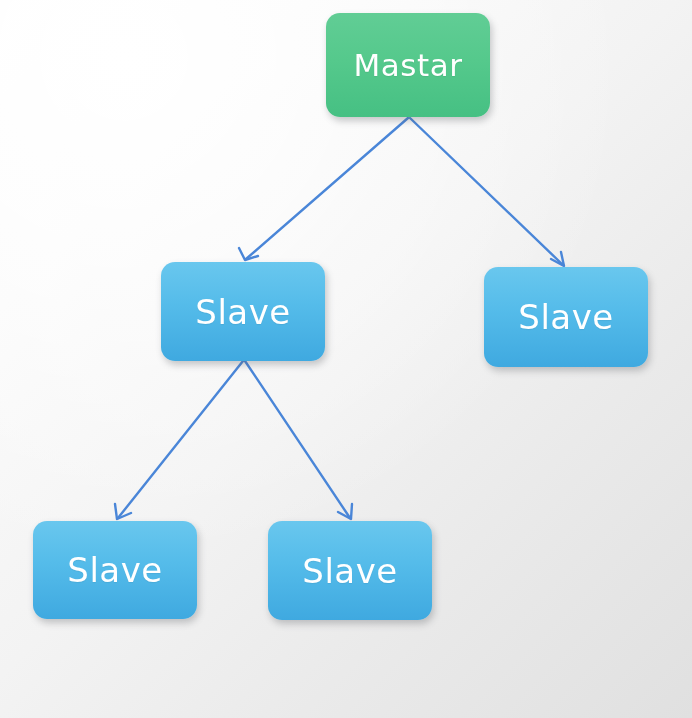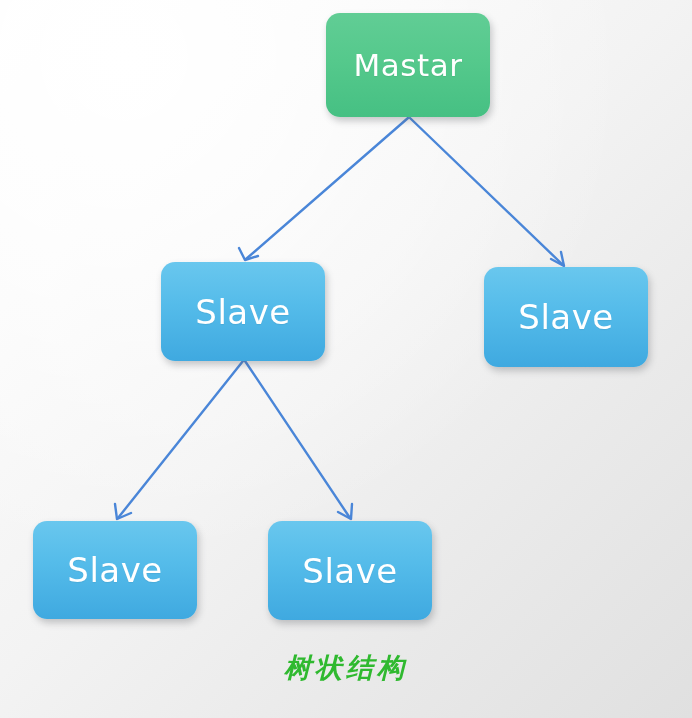"树状结构" div { html: <div>树状结构</div> -> none }
